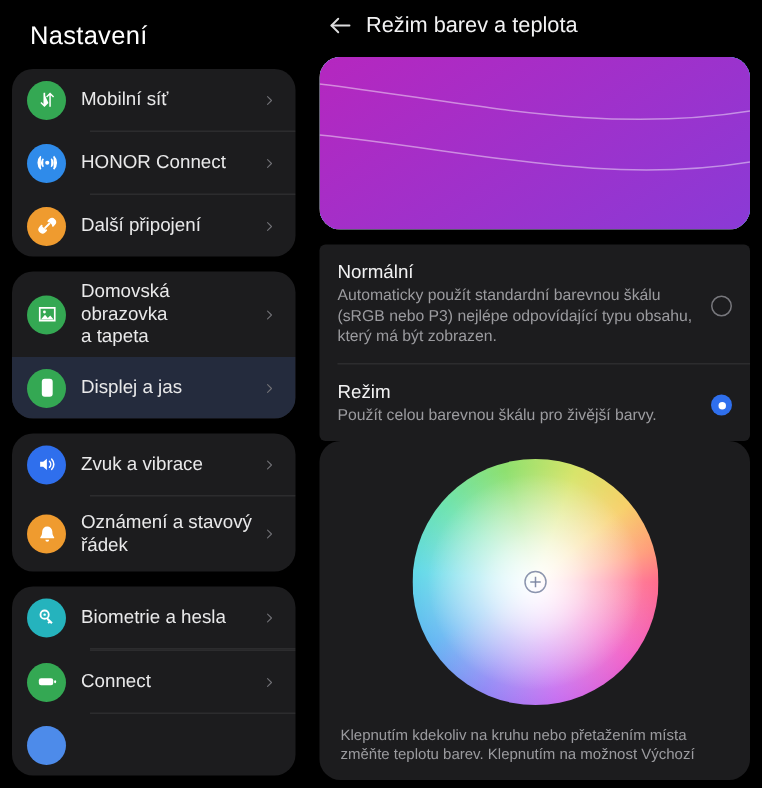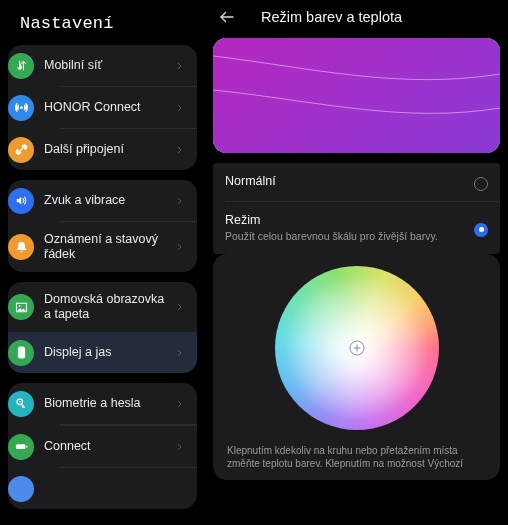"Nastavení" .settings-title { font-family: Liberation Mono, monospace -> none }
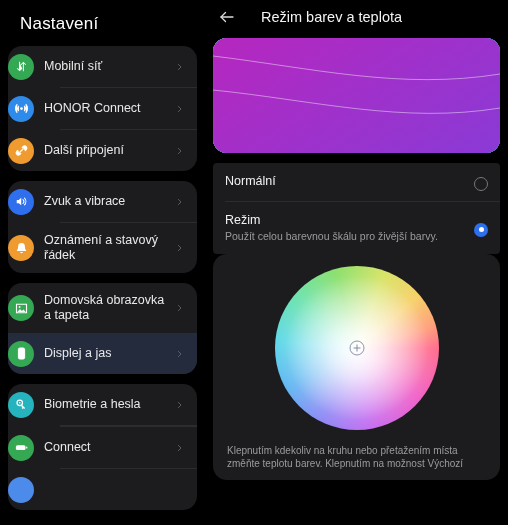"Režim barev a teplota" .detail-header { gap: 24px -> 7px }
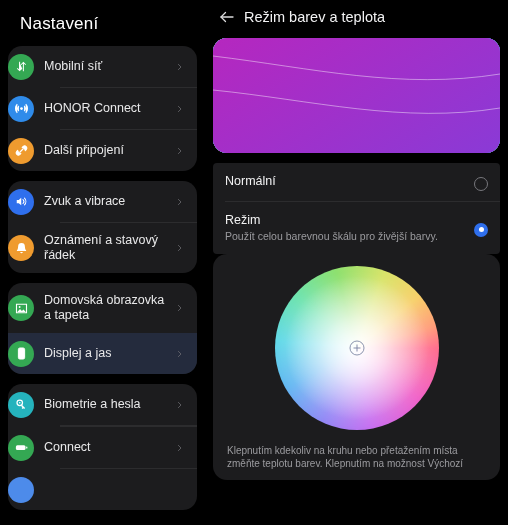"Mobilní síť" .row { padding: 6px 8px 6px 0 -> 6px 8px 6px 10px }
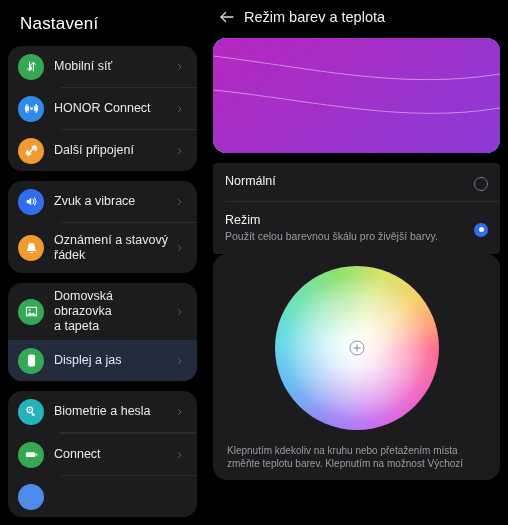"Automaticky použít standardní barevnou" div.mode-desc { html: none -> <div>Automaticky použít standardní barevnou škálu (sRGB nebo P3) nejlépe odpovídající typu obsahu, který má být zobrazen.</div> }
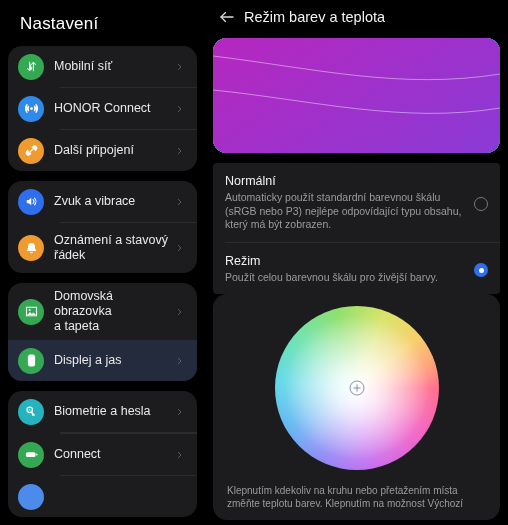"Zvuk a vibrace" div.group { order: before "Domovská obrazovka" -> after "Domovská obrazovka" }
